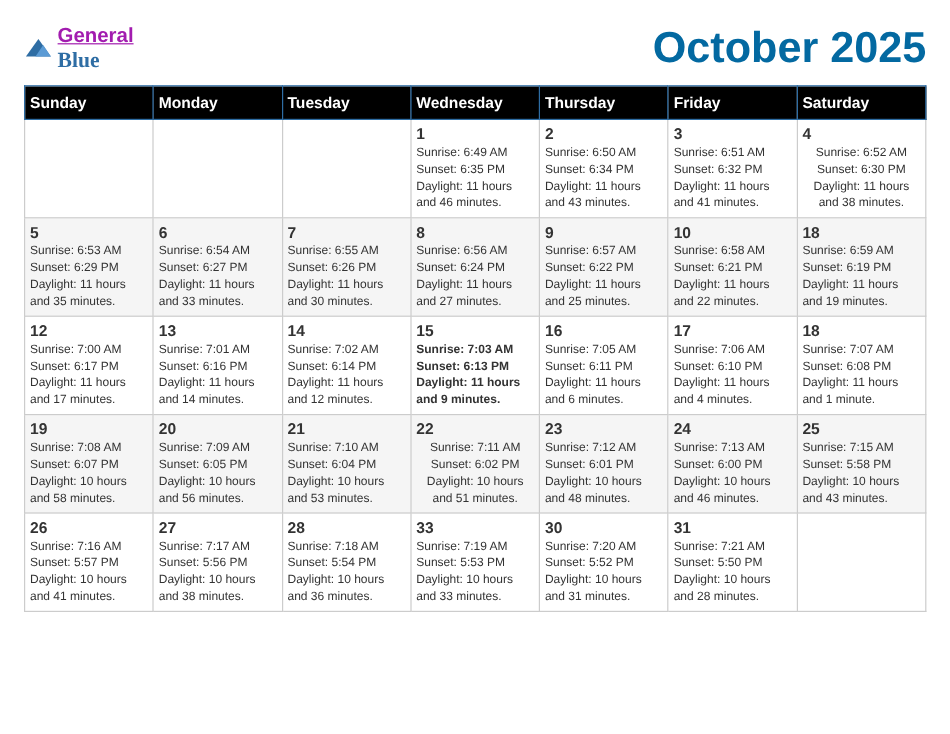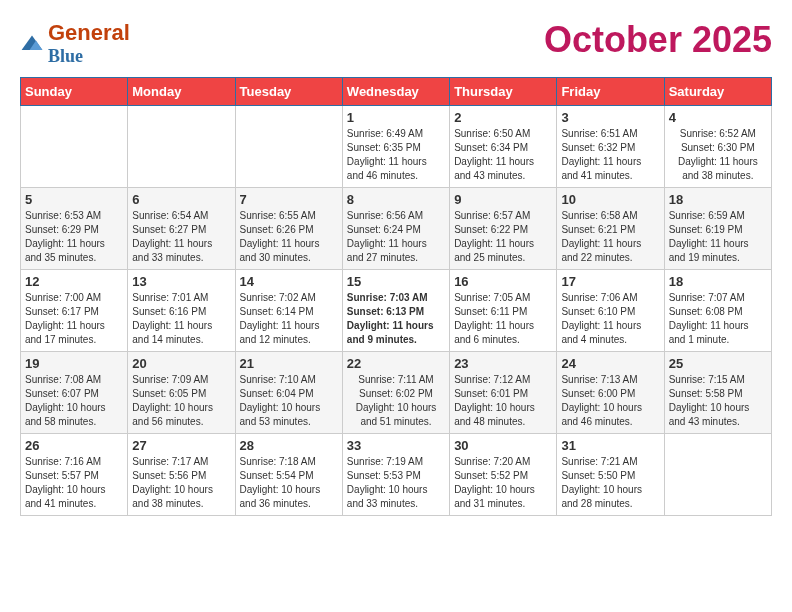"General" .logo-text-general { color: #c2410c -> #a21caf; font-size: 22px -> 17px; text-decoration: none -> underline }
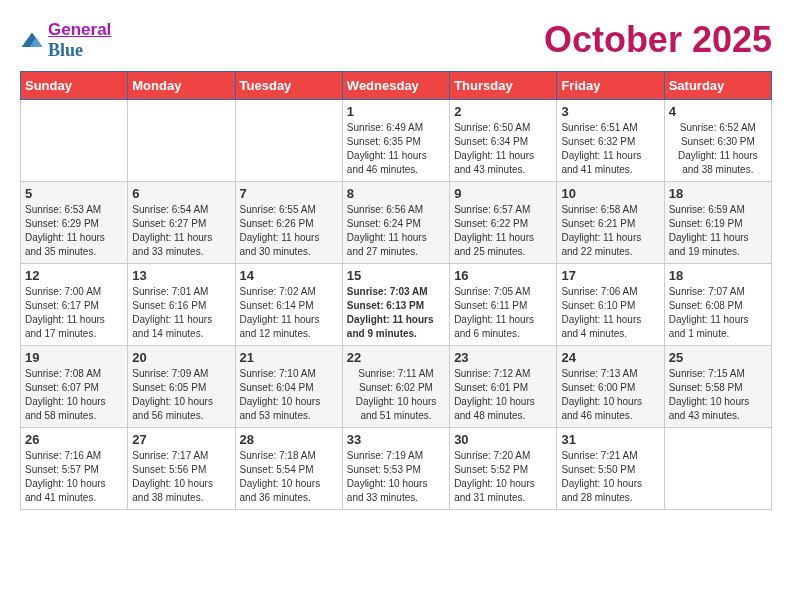"October 2025" .calendar-title { color: #be185d -> #0369a1 }
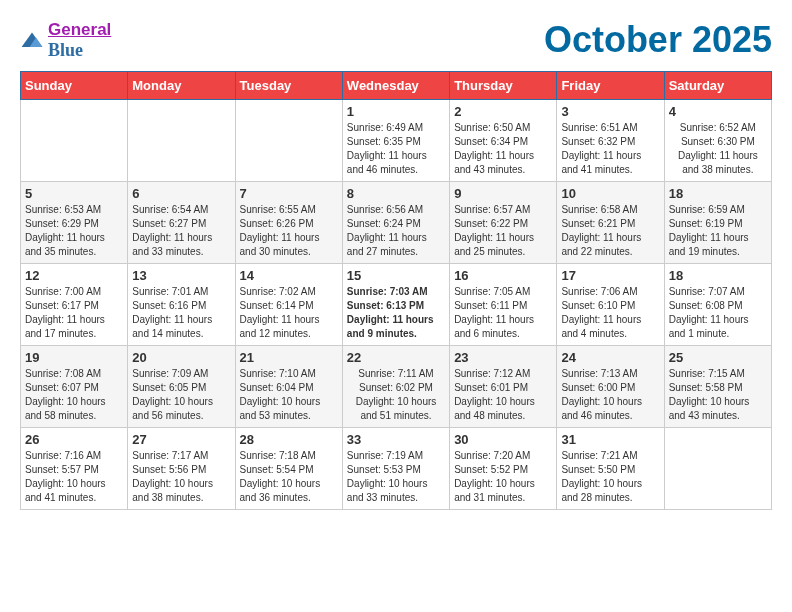"Sunday" thead th { background-color: #ef4444 -> #000000 }
